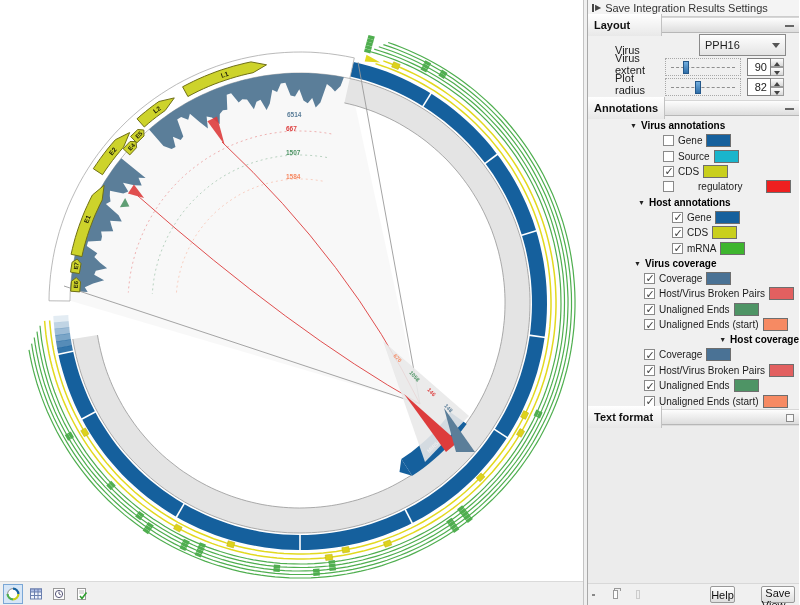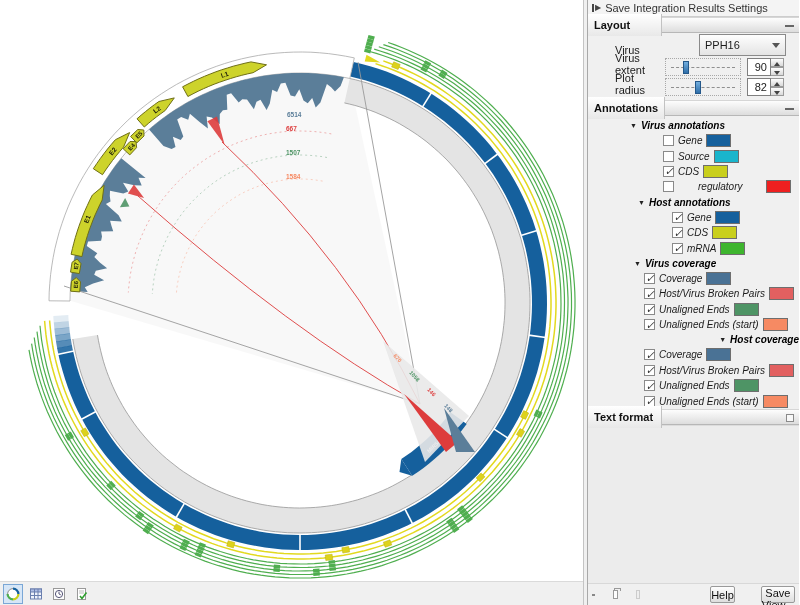"Virus annotations" .tree { font-style: italic -> none }
